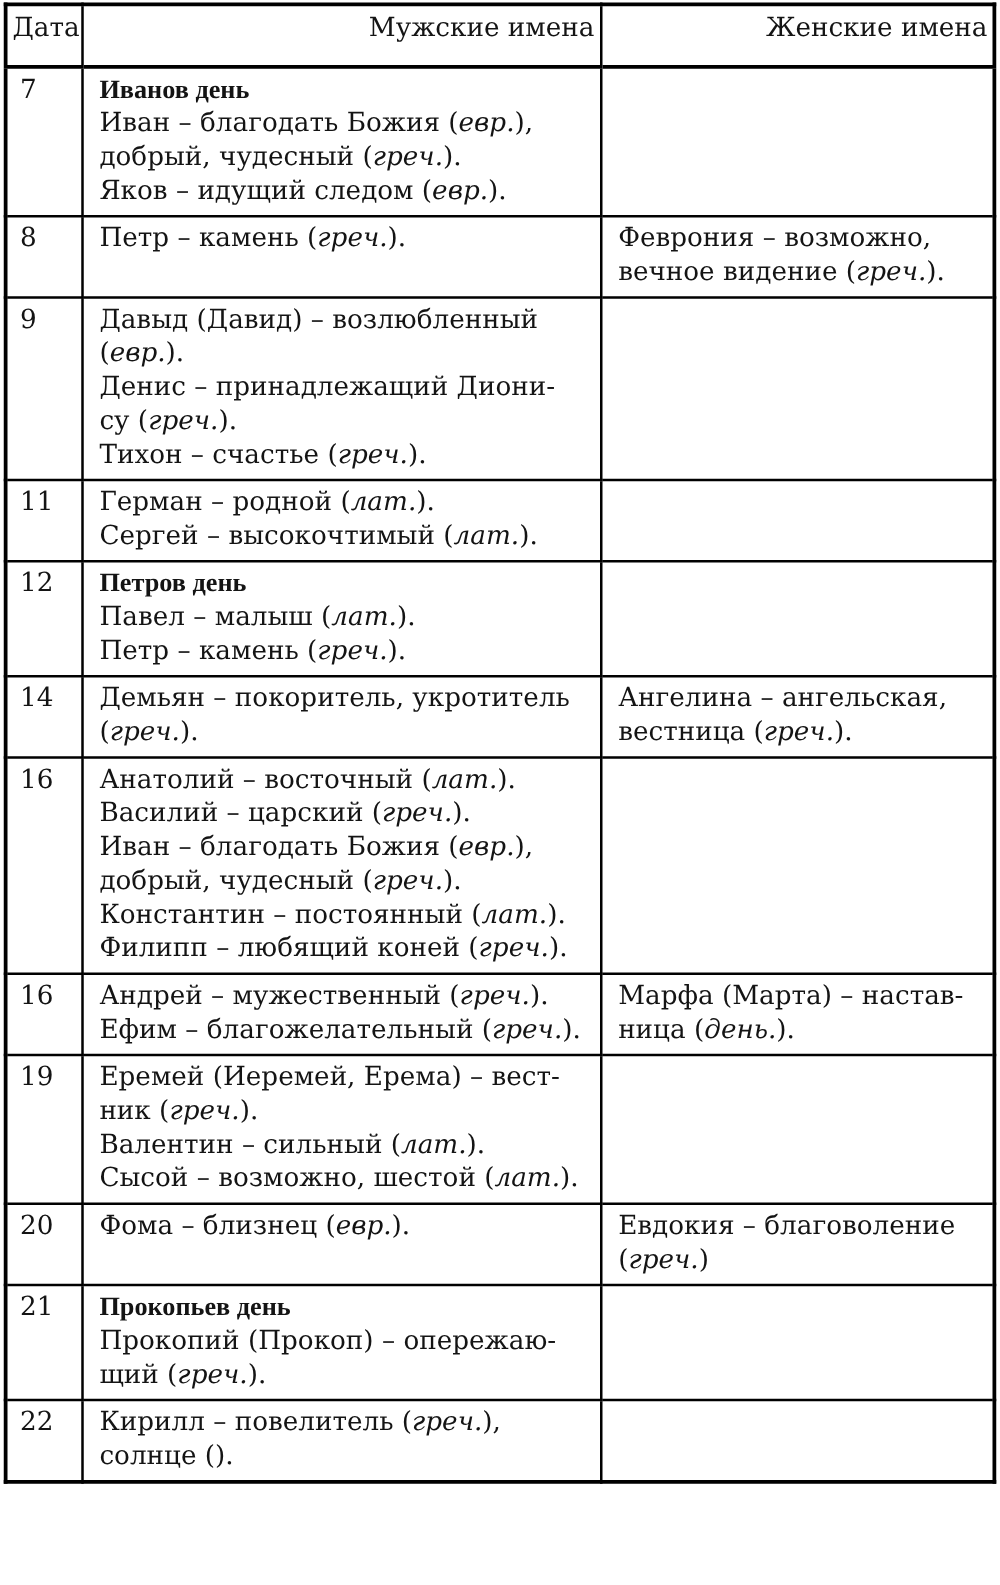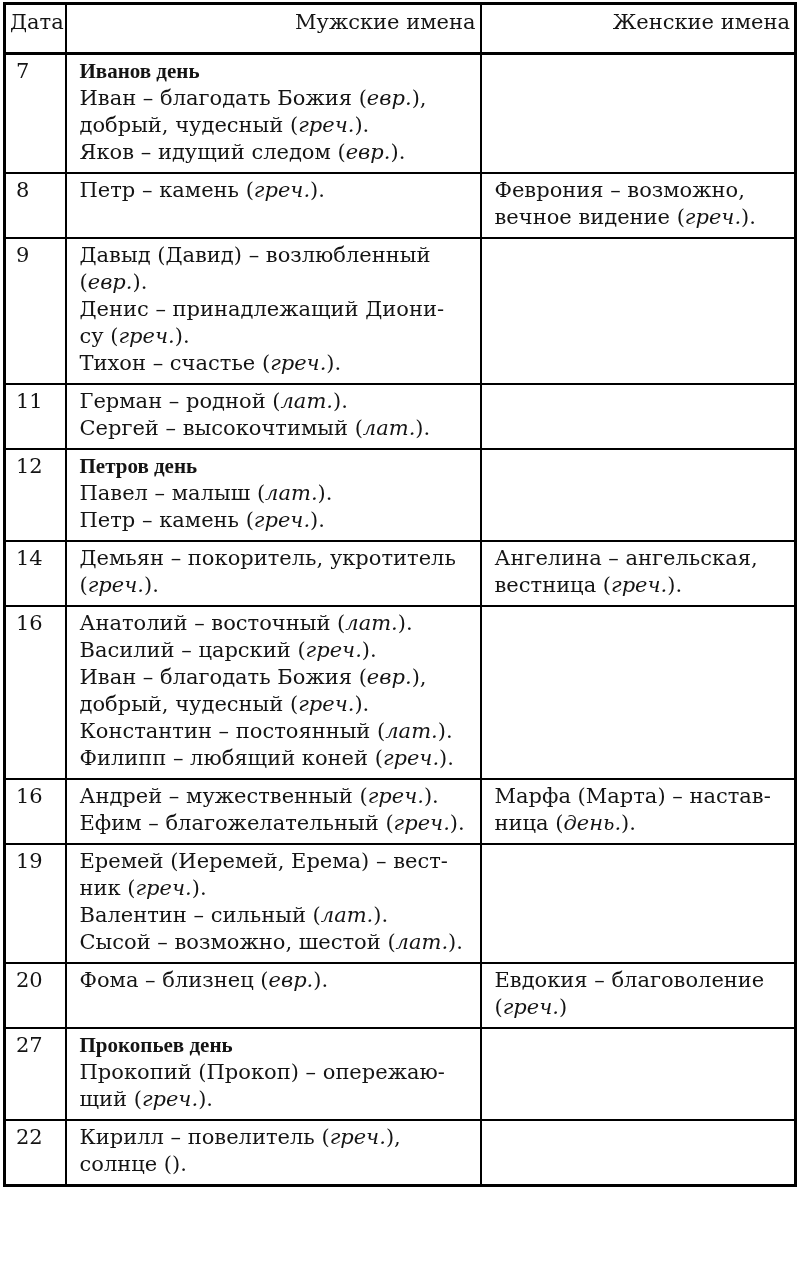"27" td.date-cell { text: 27 -> 21 }
